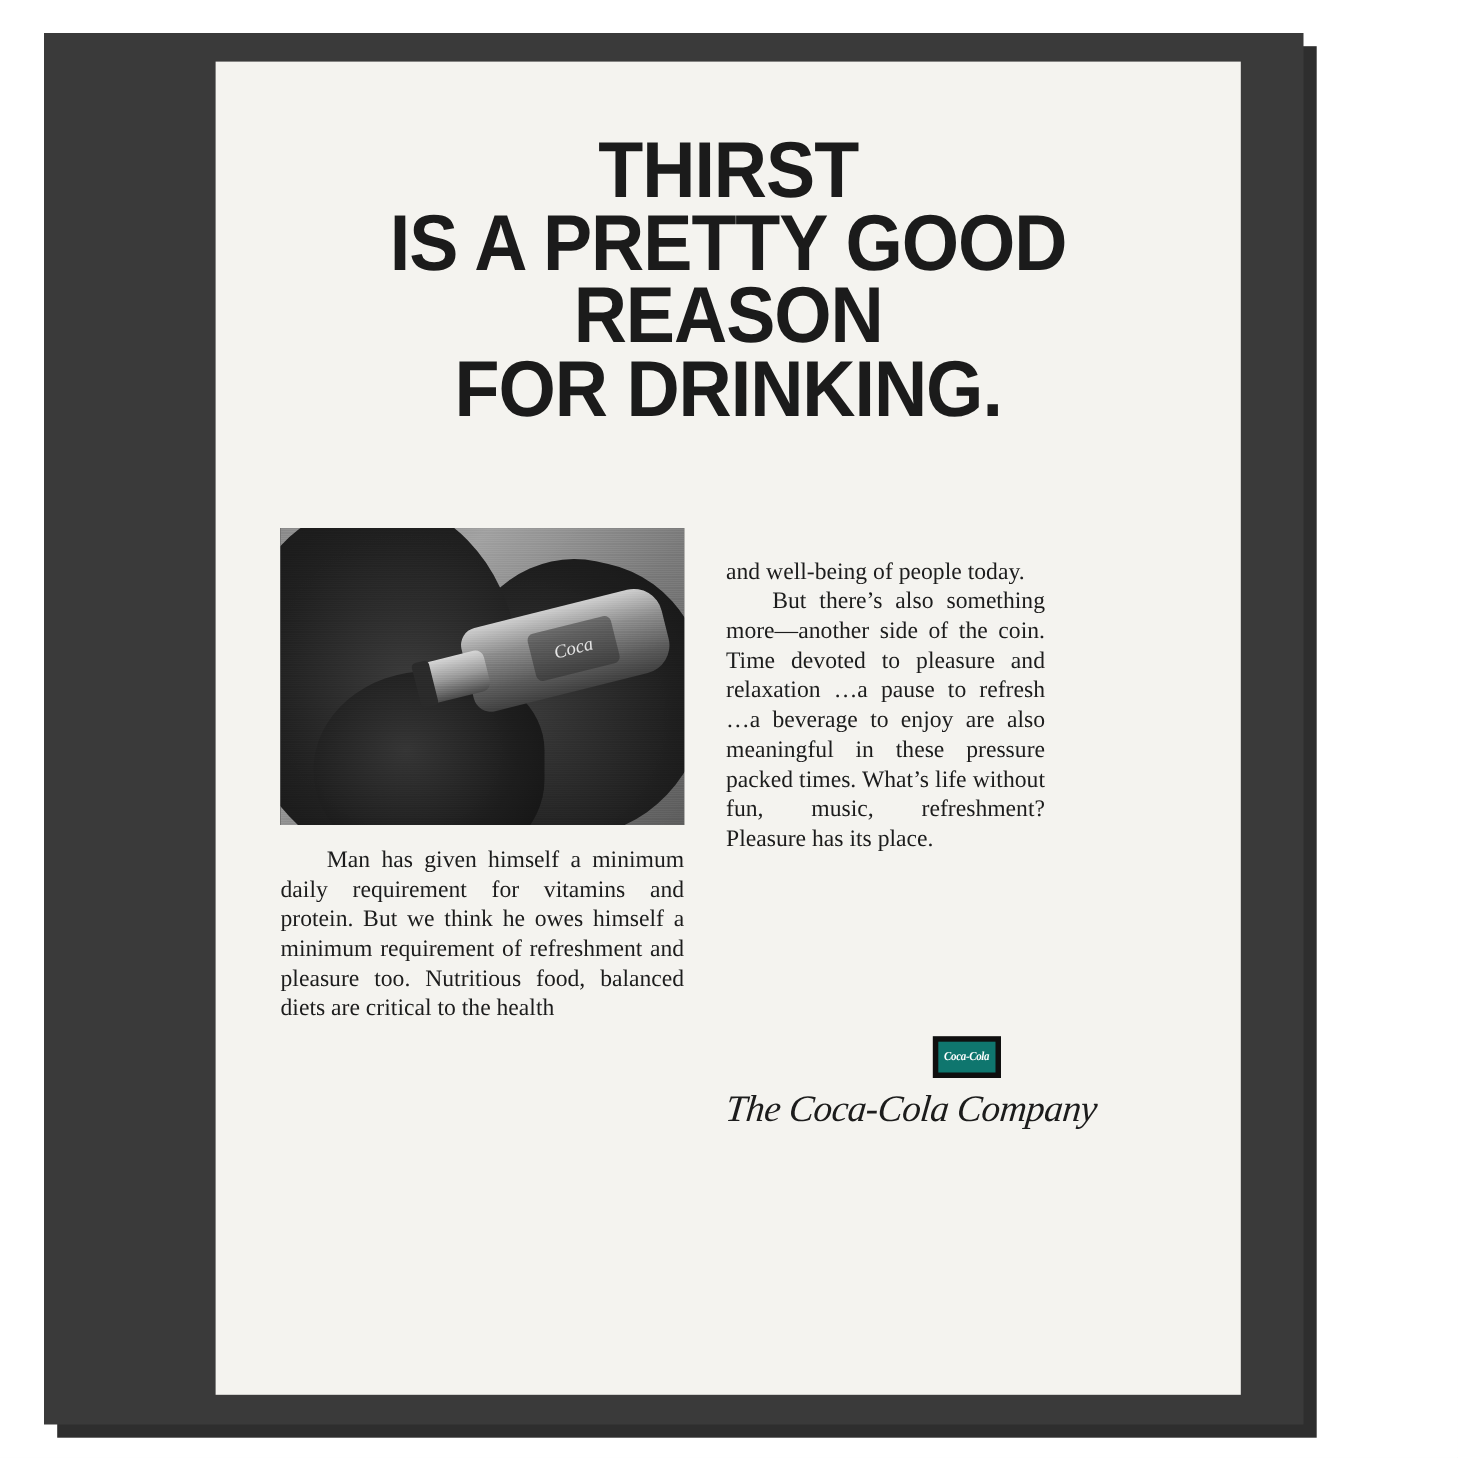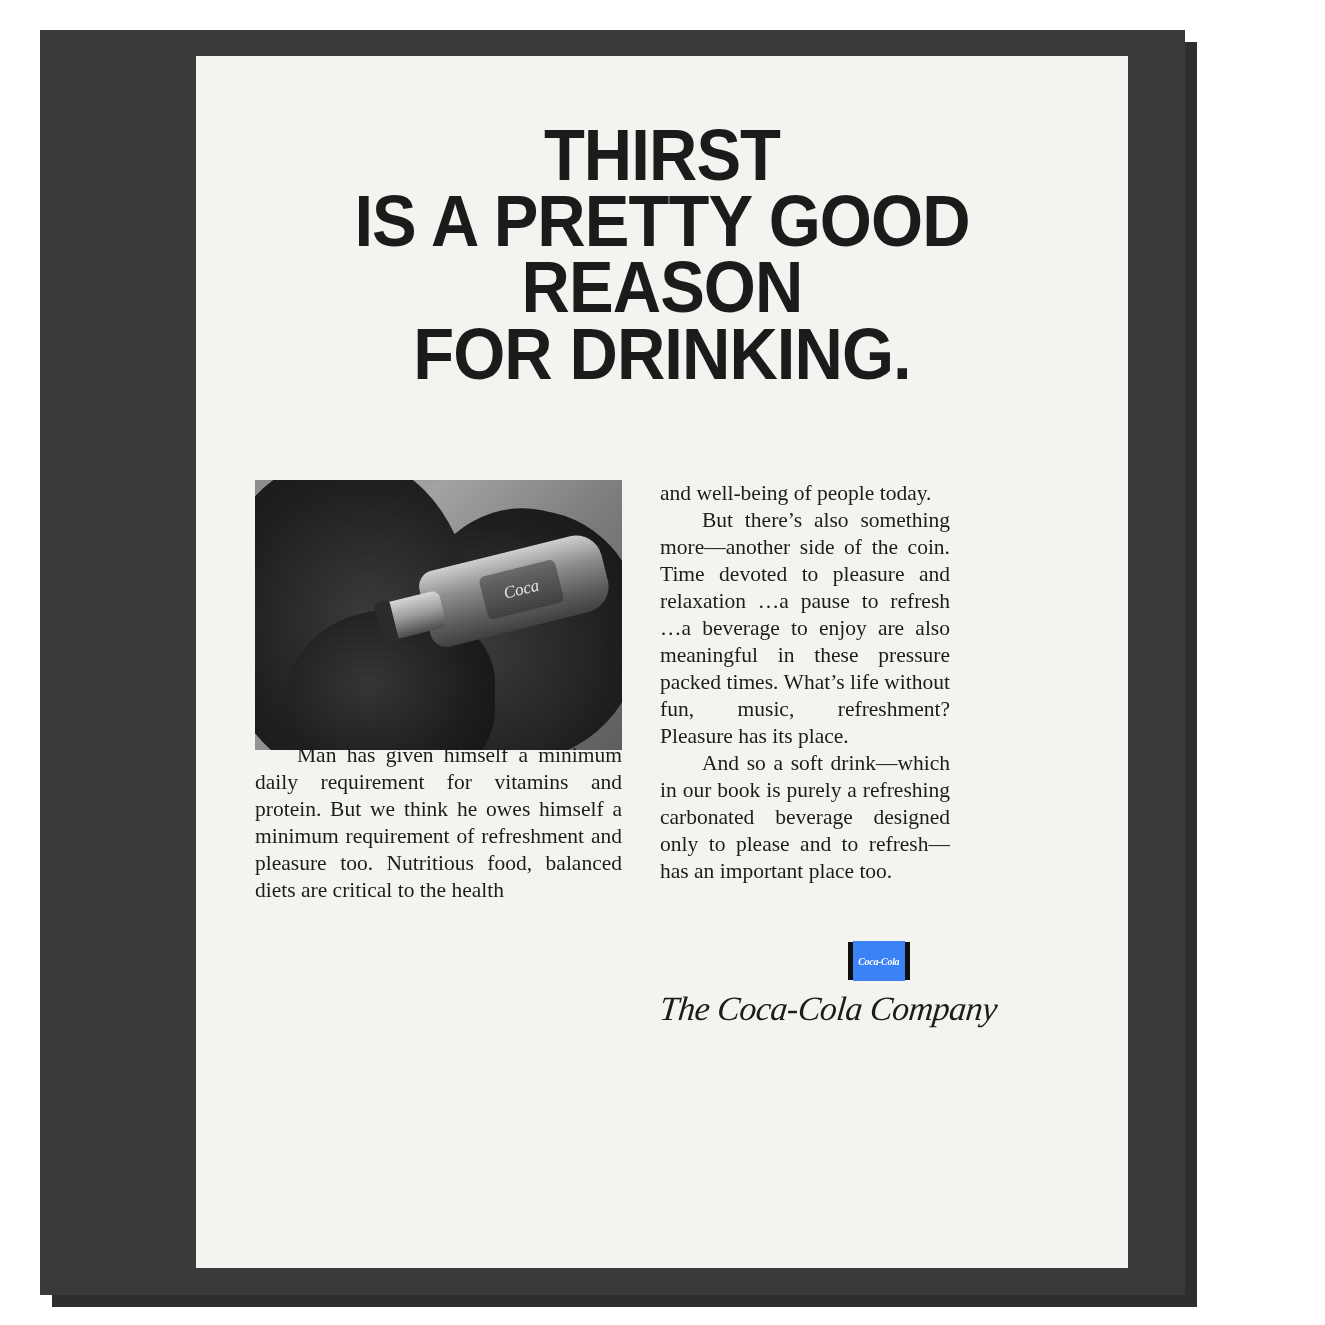"and well-being of people today." .col { margin-top: none -> 26px }
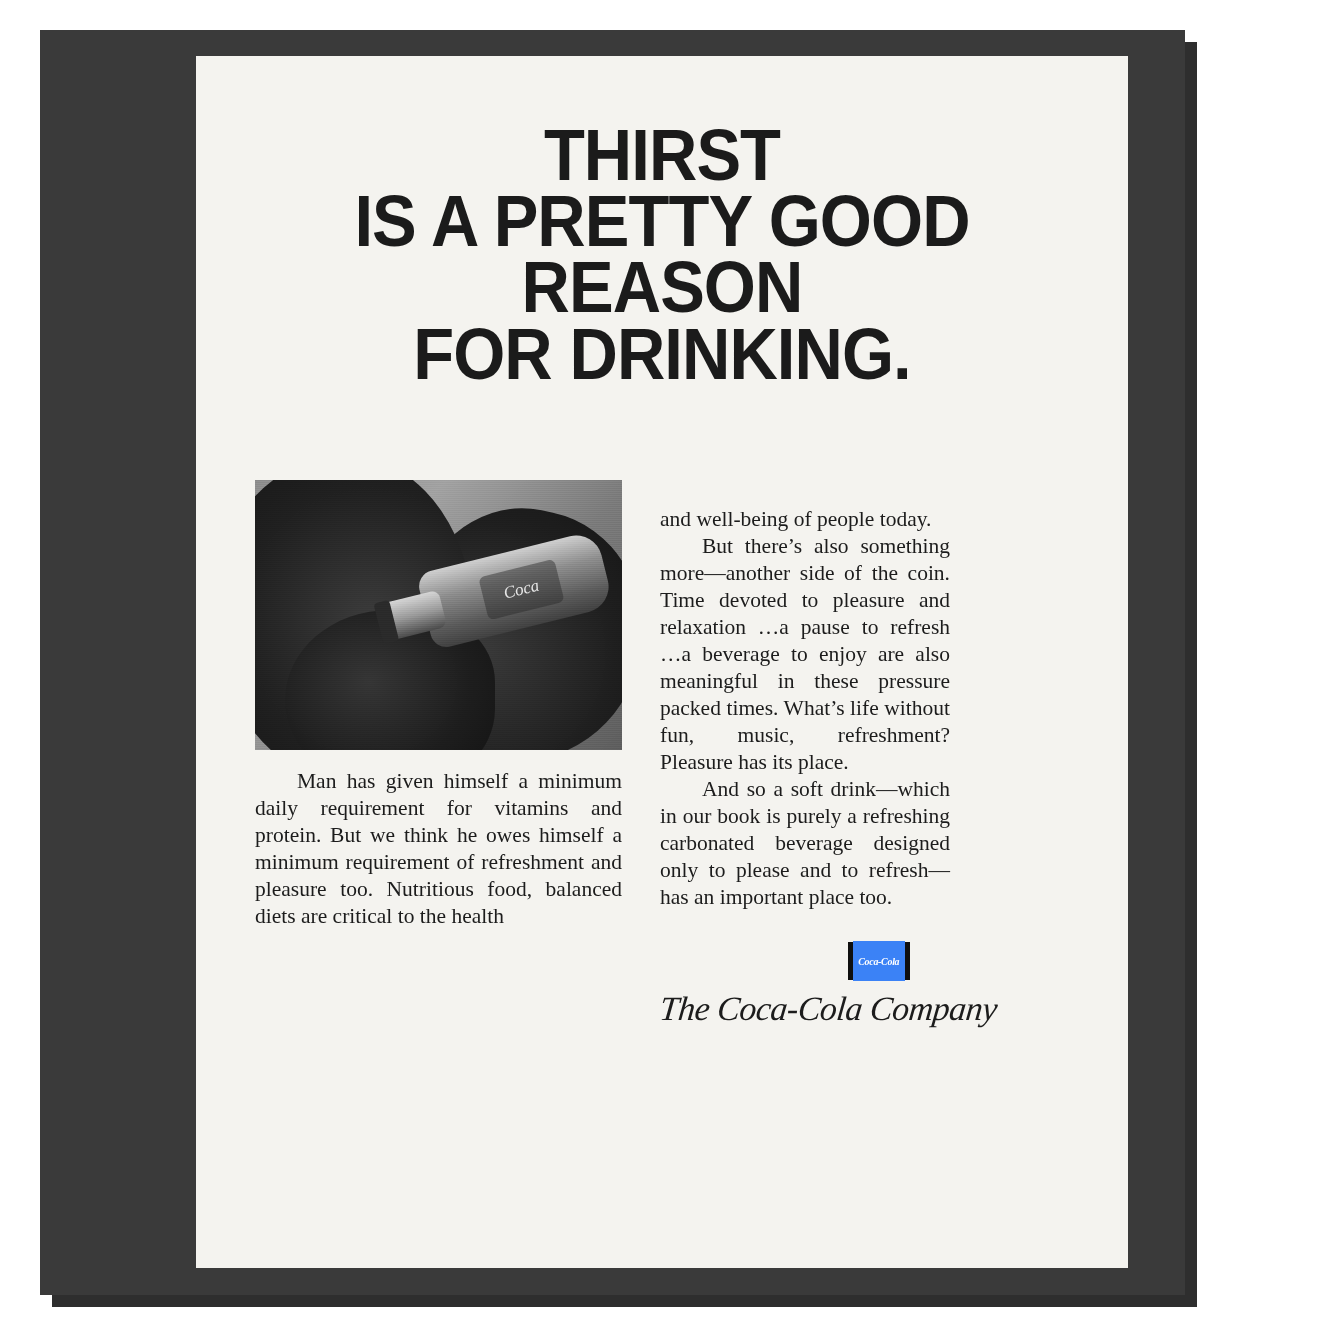"And so a soft drink—which" p.indent { html: <p>And so a soft drink—which in our book is purely a refreshing carbonated beverage designed only to please and to refresh—has an important place too.</p> -> none }
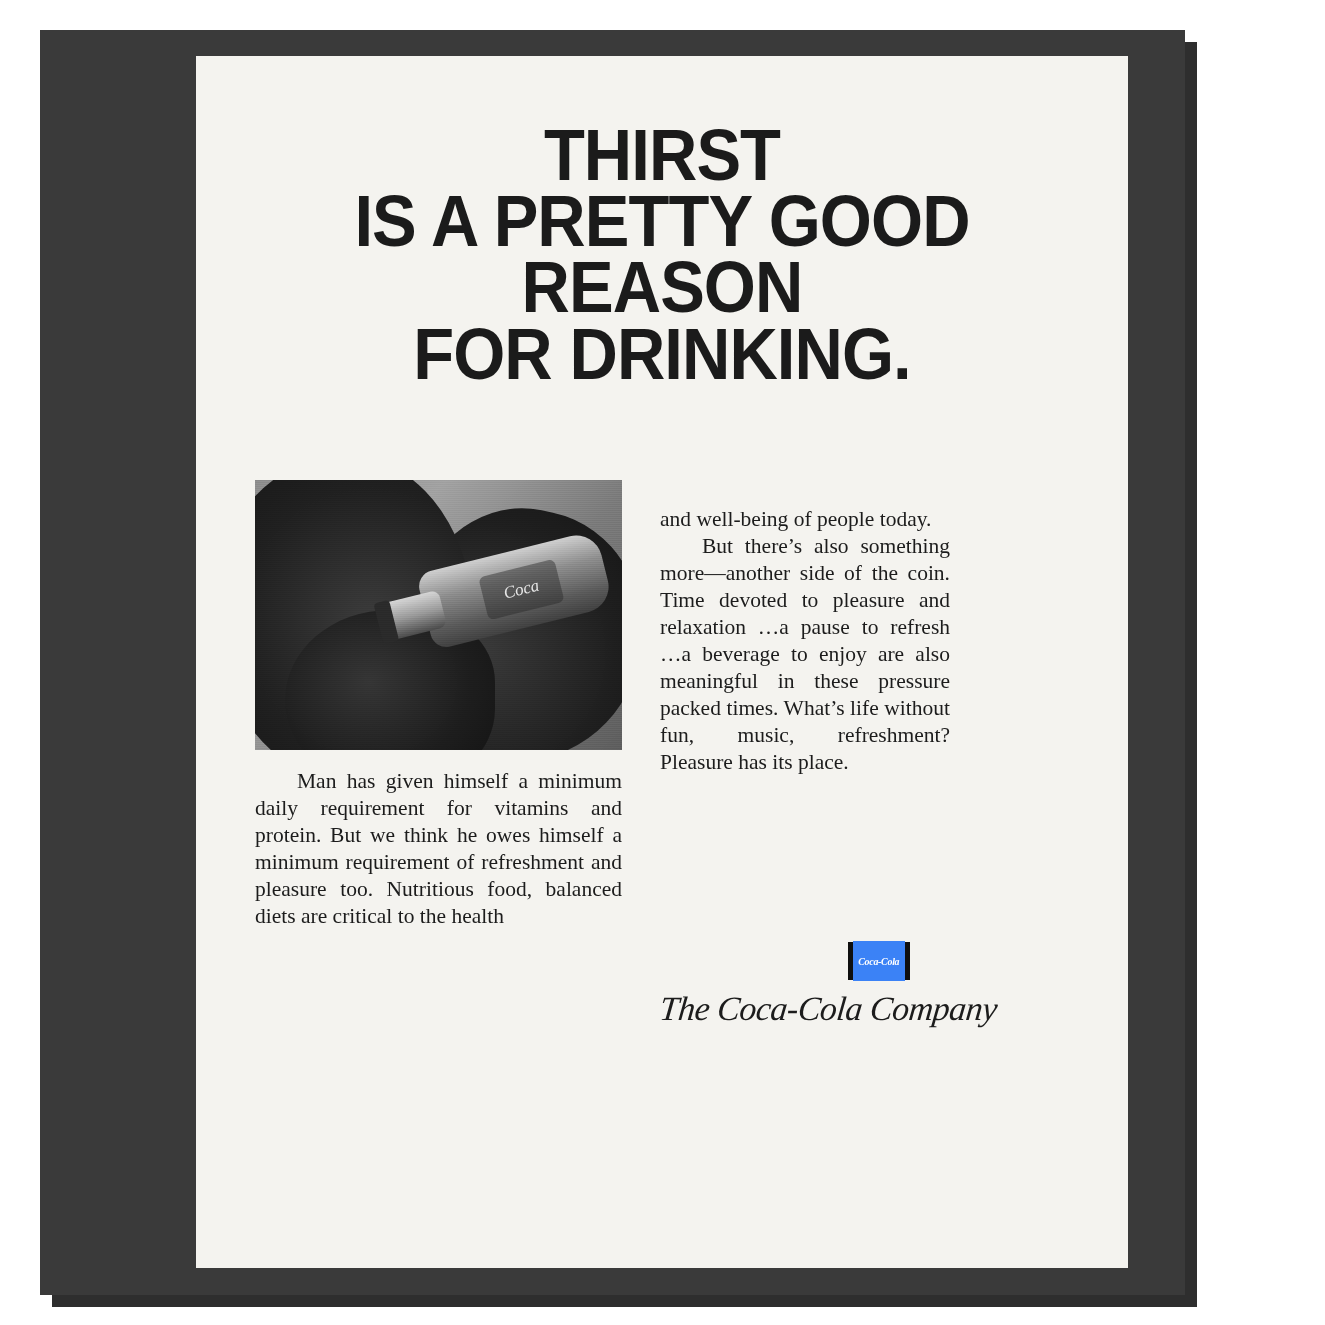"Coca-Cola" #coke-badge .inner { background: #3b82f6 -> #0f766e; height: 40px -> 28px }
